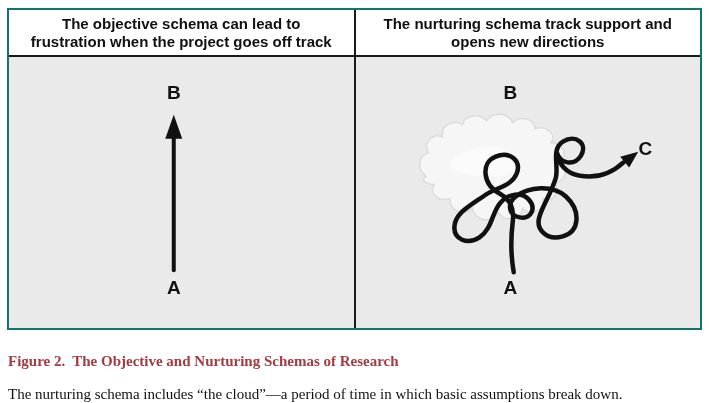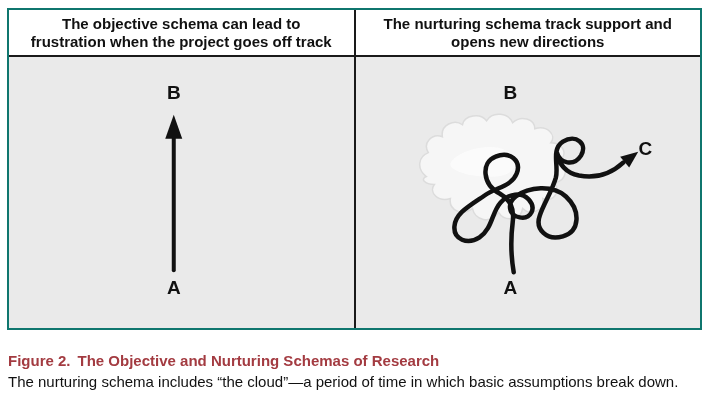"Figure 2. The Objective and" .caption { font-family: none -> Liberation Serif, serif }
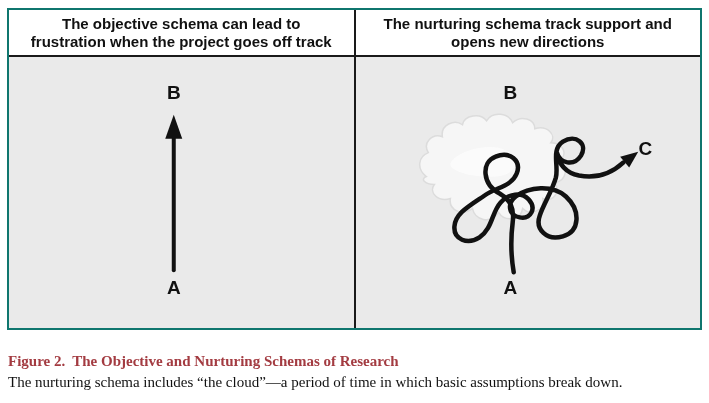"The nurturing schema includes “the" .caption-body { margin-top: 1px -> 13px }
